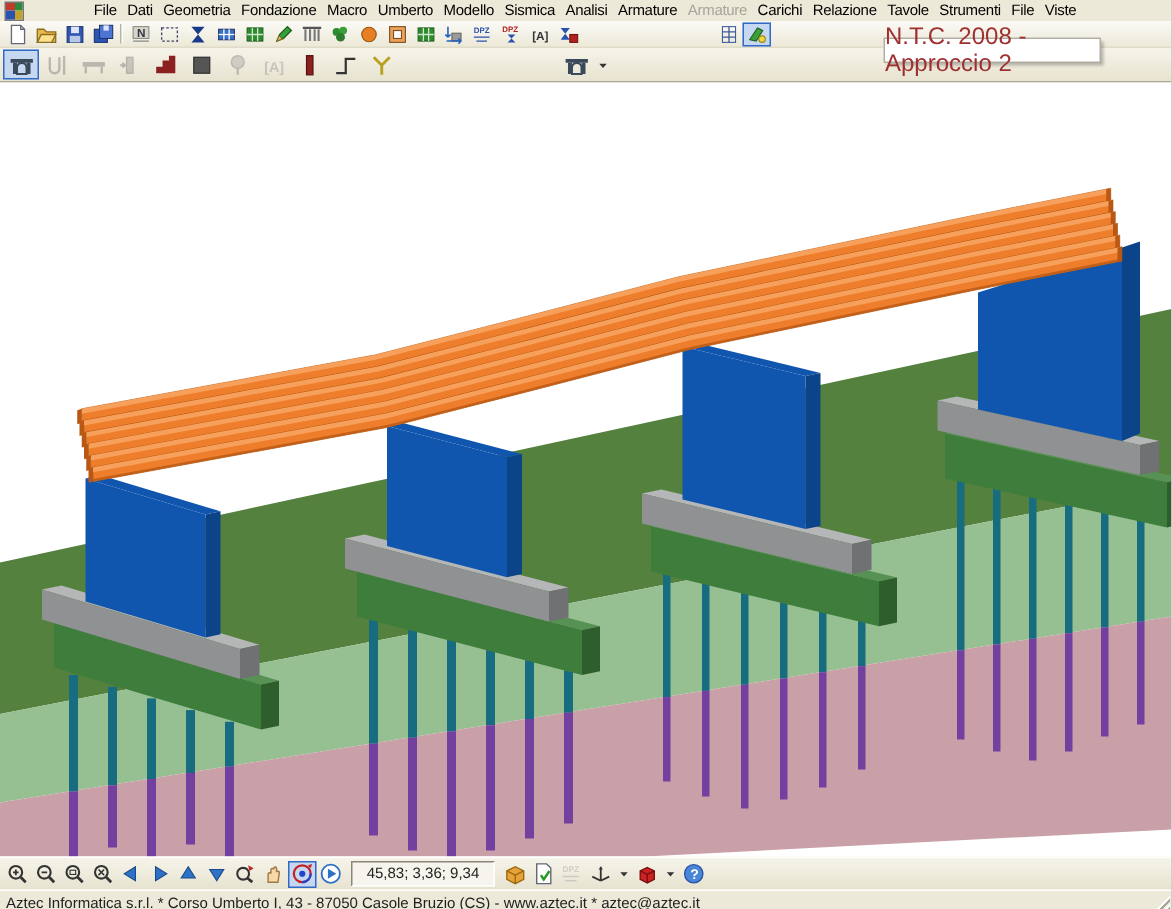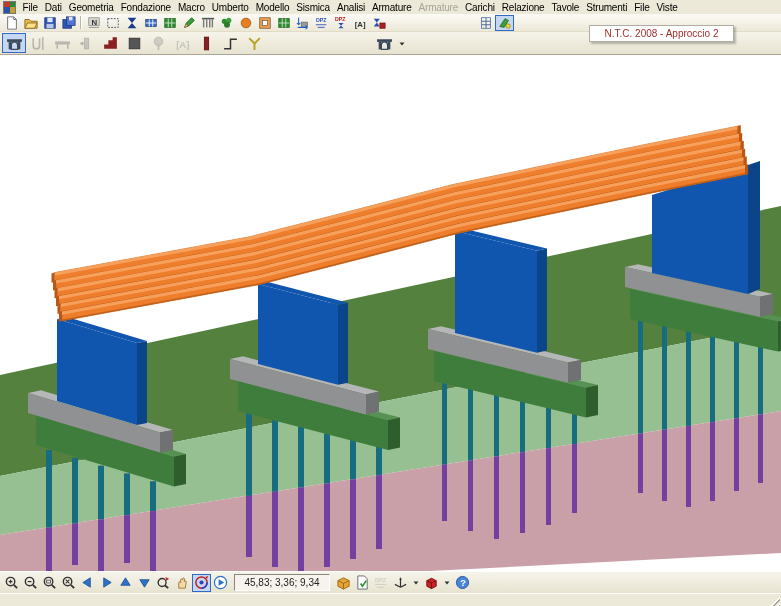"File" .menubar { gap: none -> 40px }
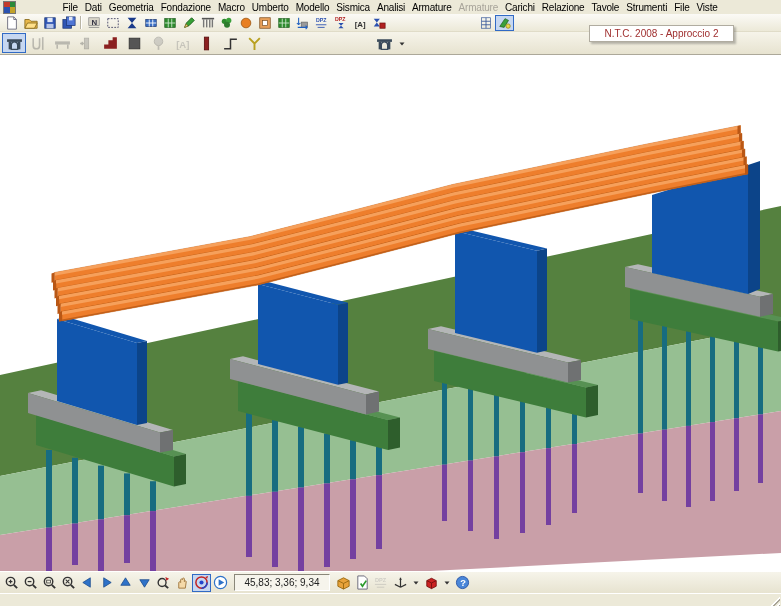"N.T.C. 2008 - Approccio 2" .reg-badge { font-size: 10px -> 16px }
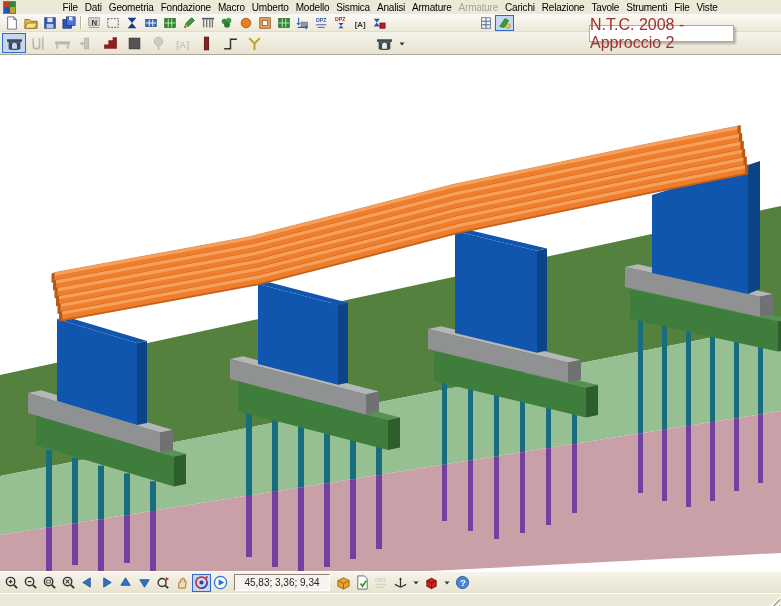"Aztec Informatica s.r.l. * Corso" span.txt { html: none -> <span>Aztec Informatica s.r.l. * Corso Umberto I, 43 - 87050 Casole Bruzio (CS) - www.aztec.it * aztec@aztec.it</span> }
